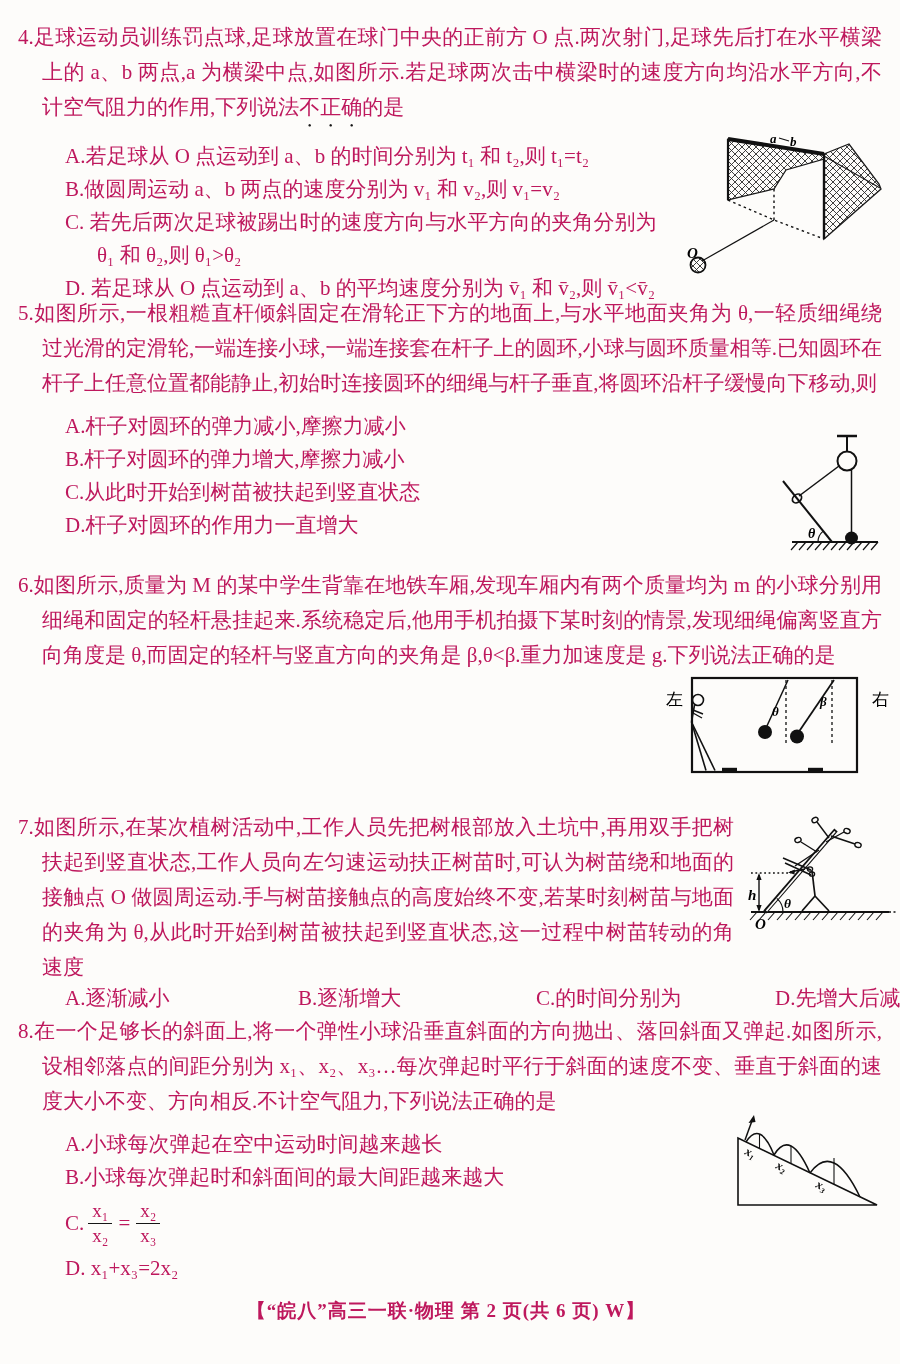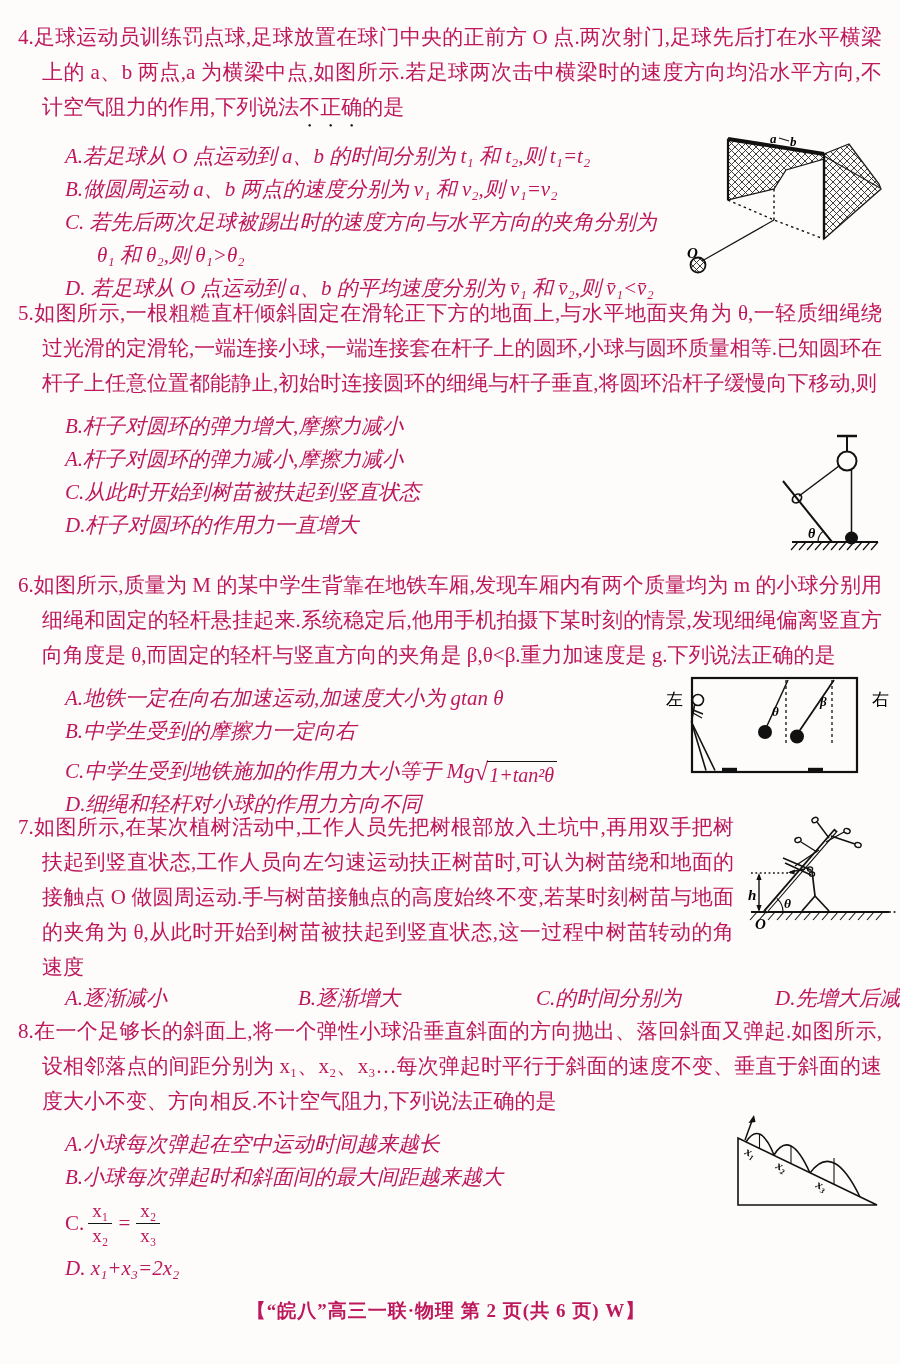"A.若足球从 O 点运动到 a、b 的时间分别为" .opt { font-style: italic -> none }
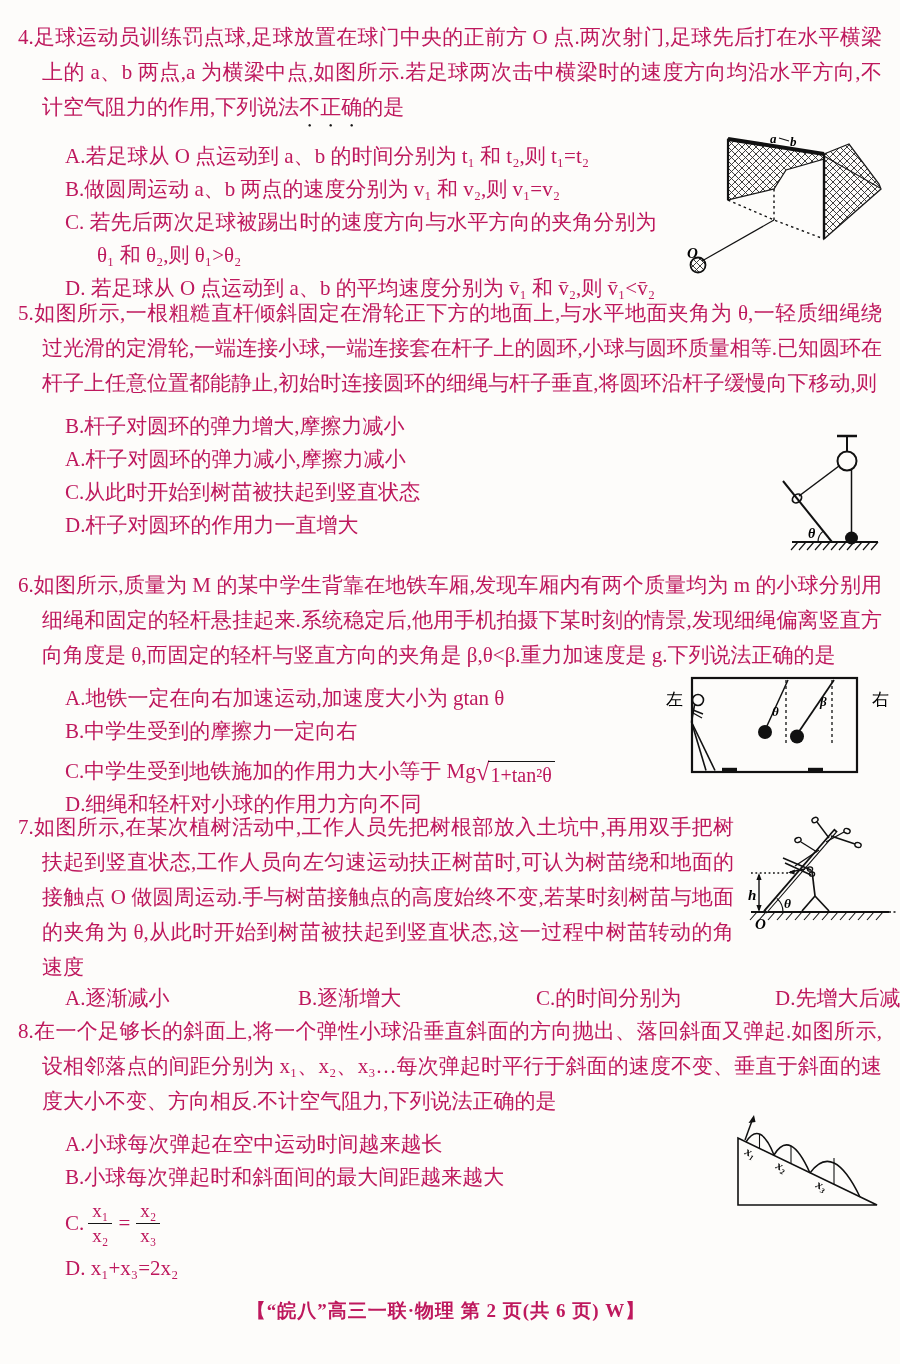"B.杆子对圆环的弹力增大,摩擦力减小" div.opt { order: before "A.杆子对圆环的弹力减小,摩擦力减小" -> after "A.杆子对圆环的弹力减小,摩擦力减小" }
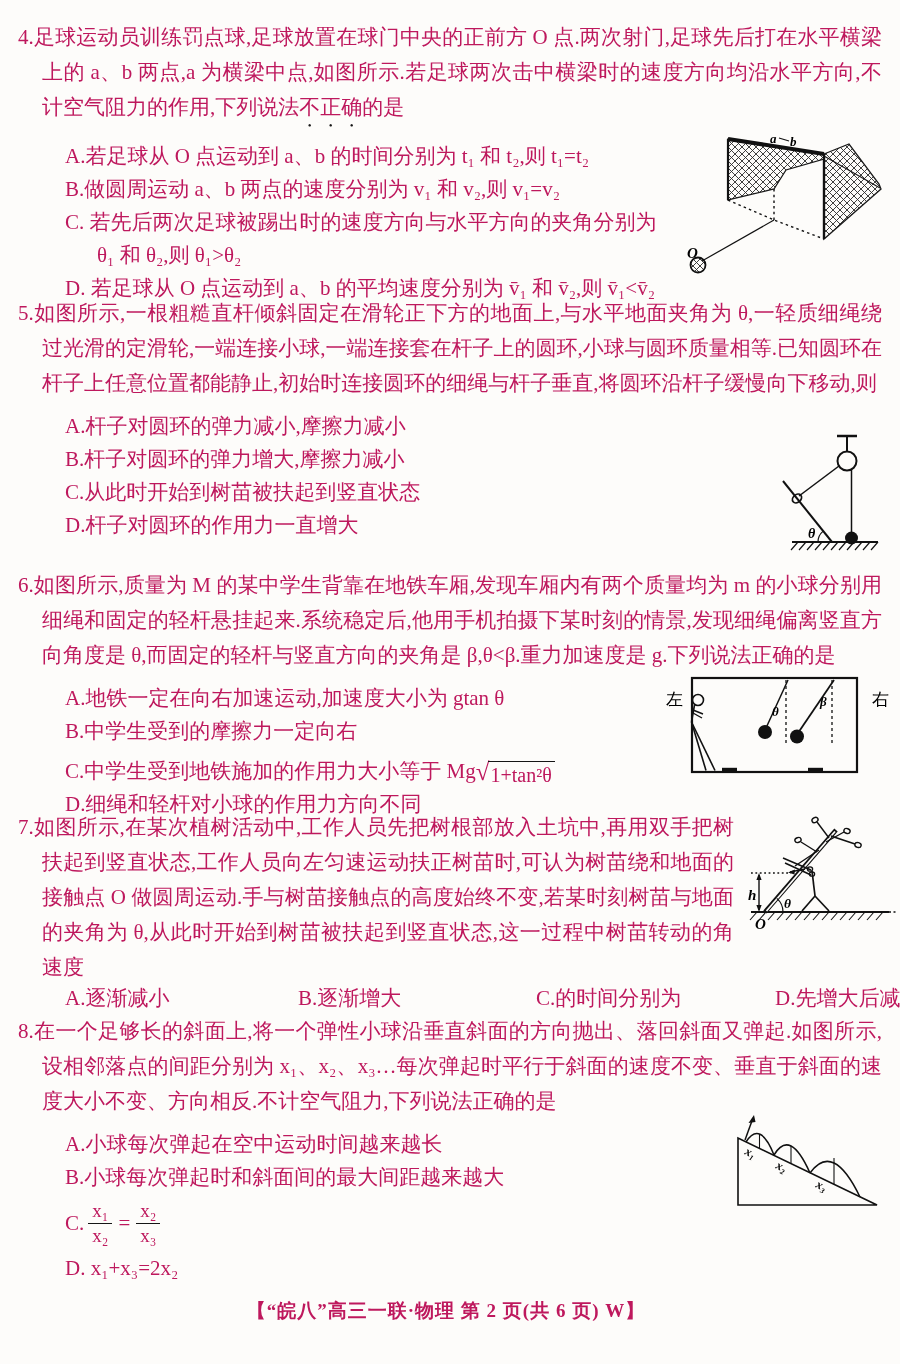"A.地铁一定在向右加速运动,加速度大小为 gtan θ" div.opts { html: <div> <div>A.地铁一定在向右加速运动,加速度大小为 gtan θ</div> <div>B.中学生受到的摩擦力一定向右</div> <div> <span>C.中学生受到地铁施加的作用力大小等于 Mg </span> <span> <span>√</span> <span>1+tan²θ</span> </span> </div> <div>D.细绳和轻杆对小球的作用力方向不同</div> </div> -> none }
